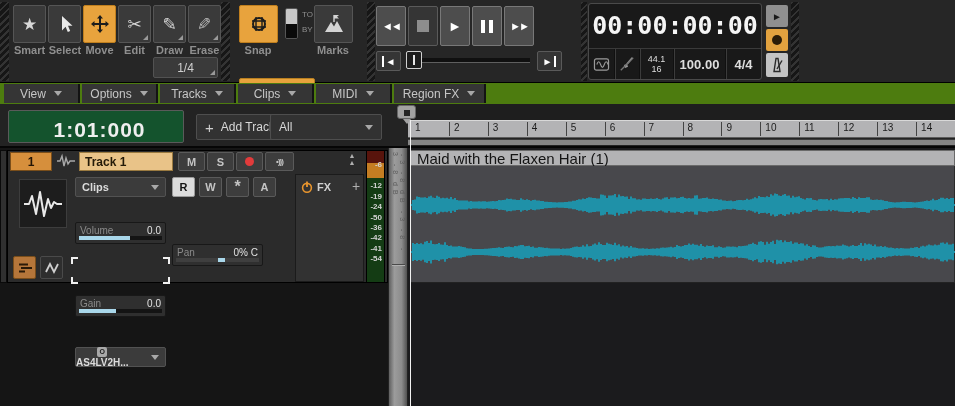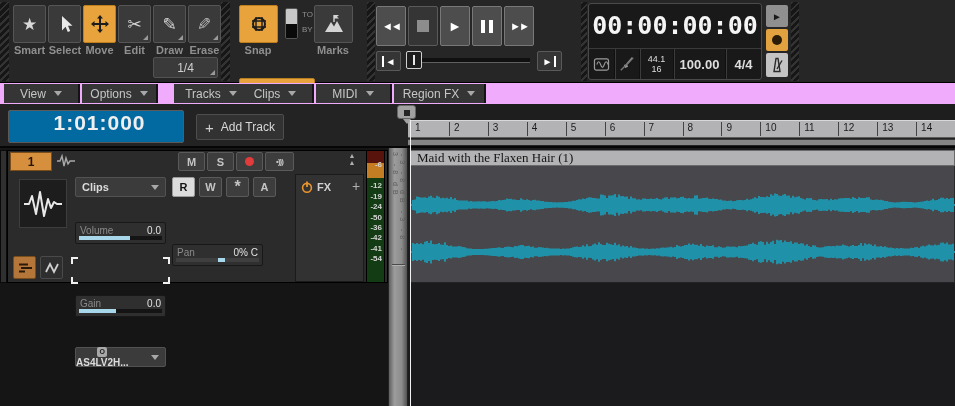"View" .menubar { background: #f0abfc -> #4d7c0f }
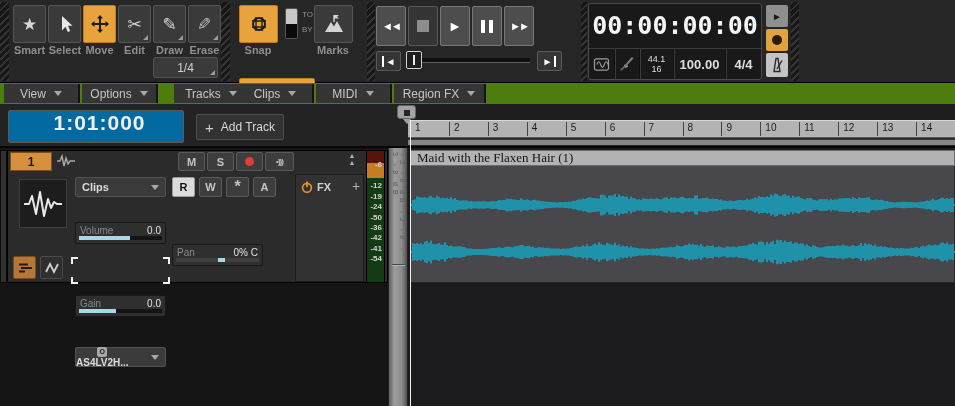"Tracks" div.menu-item { margin-left: 14px -> none }
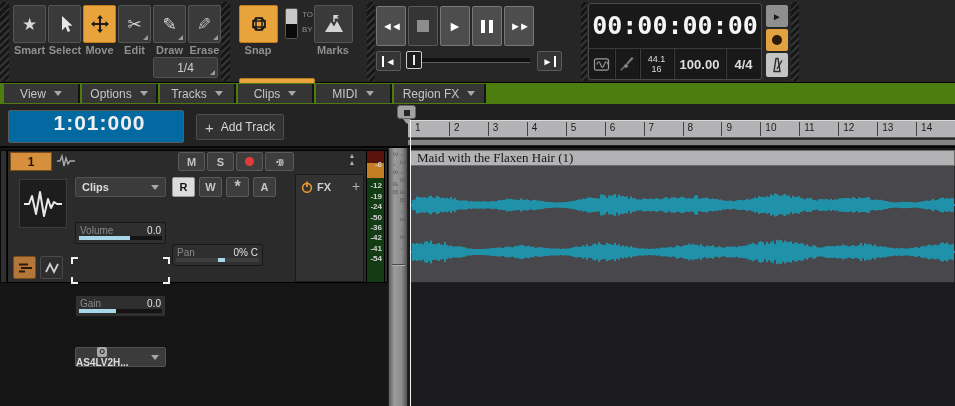"1:01:000" .nowtime { align-items: flex-start -> flex-end; background: #0369a1 -> #14532d }
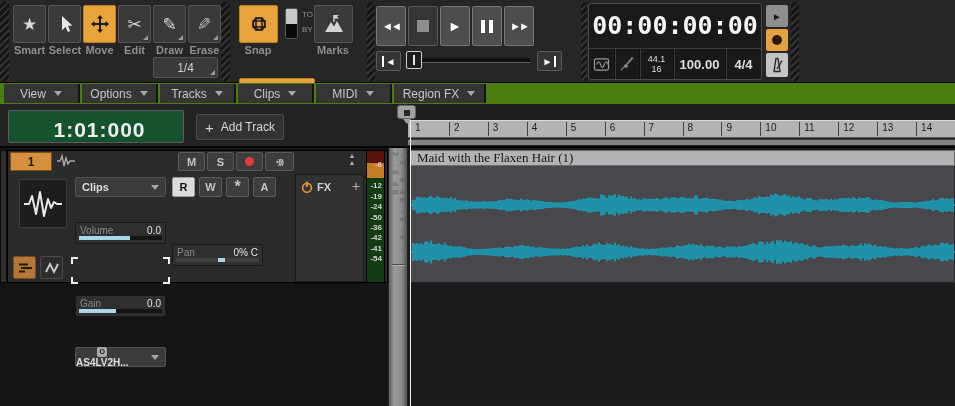"All" div.abs { html: none -> <div> <span>All</span> <span></span> </div> }
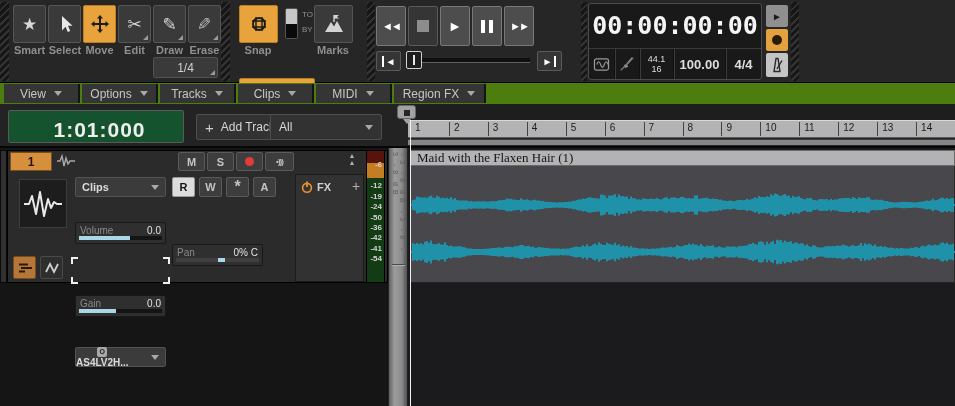"Track 1" div.abs { html: none -> <div> <span>Track 1</span> </div> }
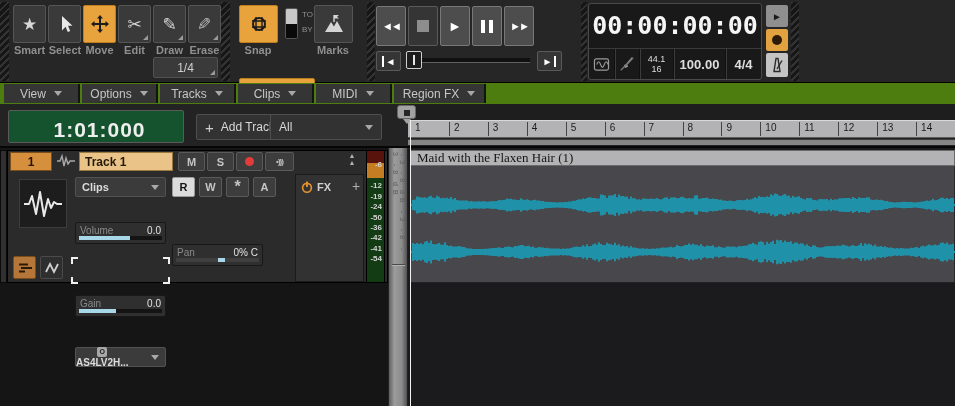"Maid with the Flaxen Hair" .clip-title { font-family: Liberation Serif, serif -> none; font-size: 13px -> 15px }
